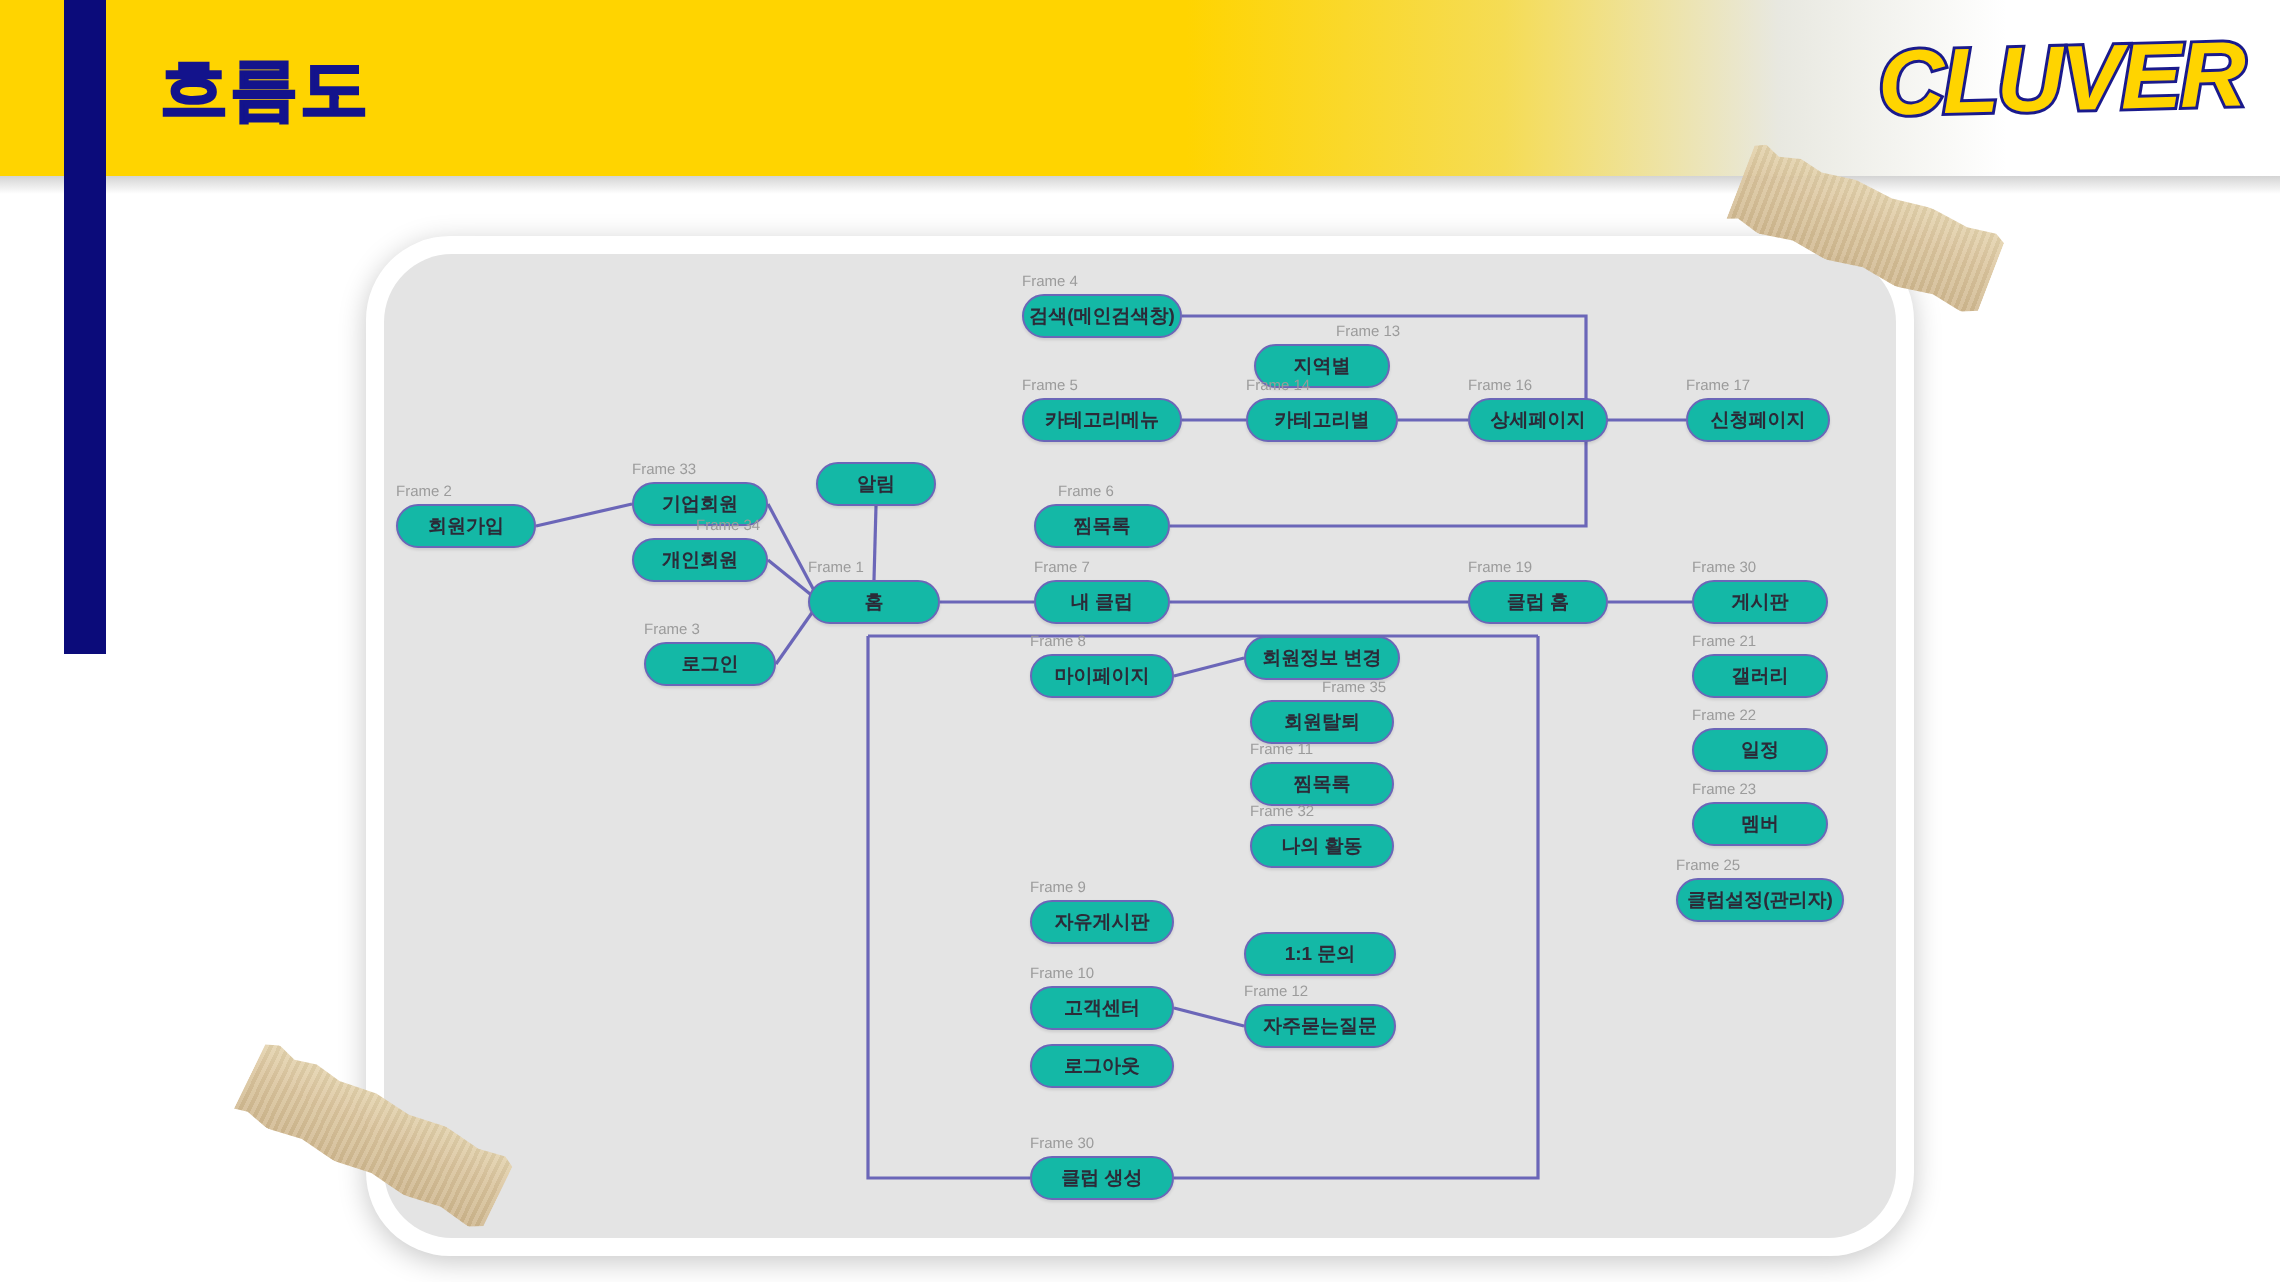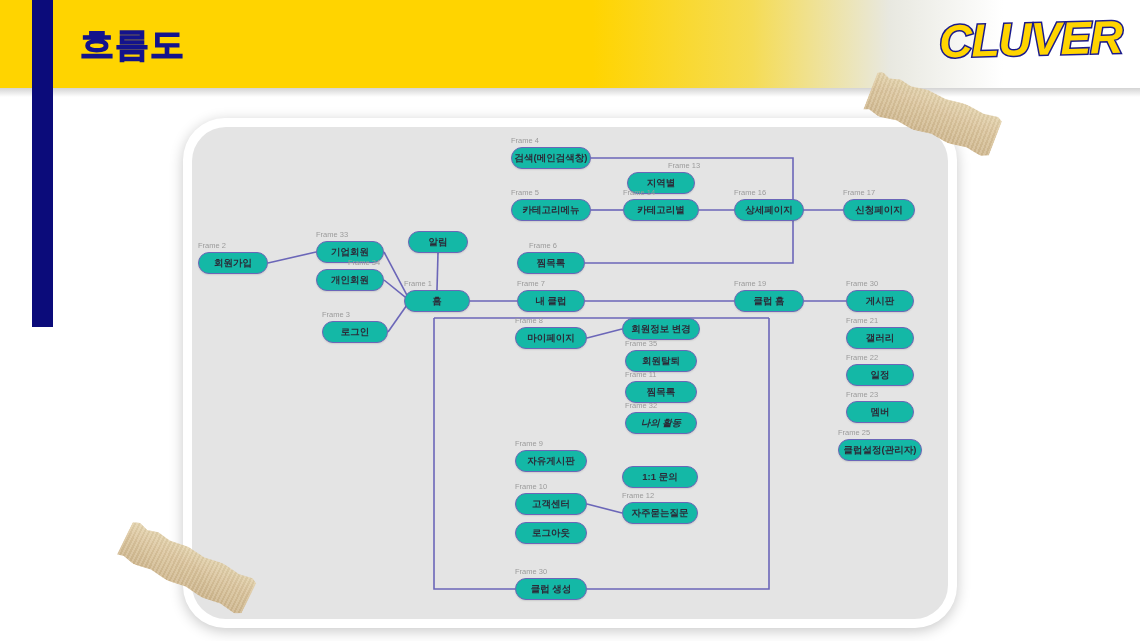"Frame 35" div.frame-label { left: 625px -> 661px }
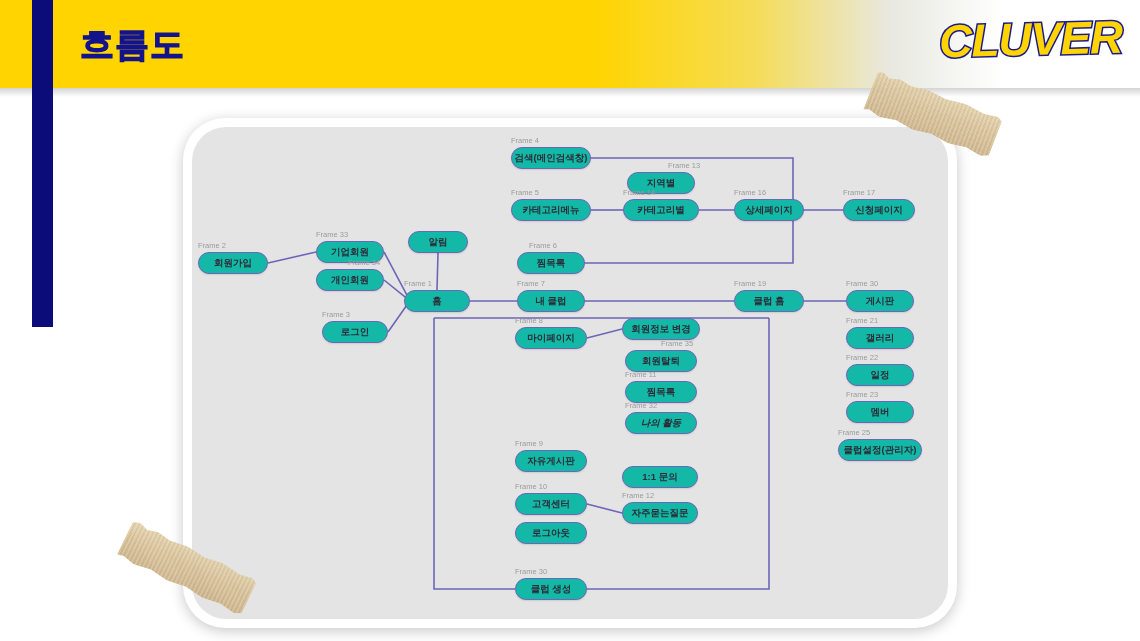"나의 활동" div.node { font-style: italic -> none }
